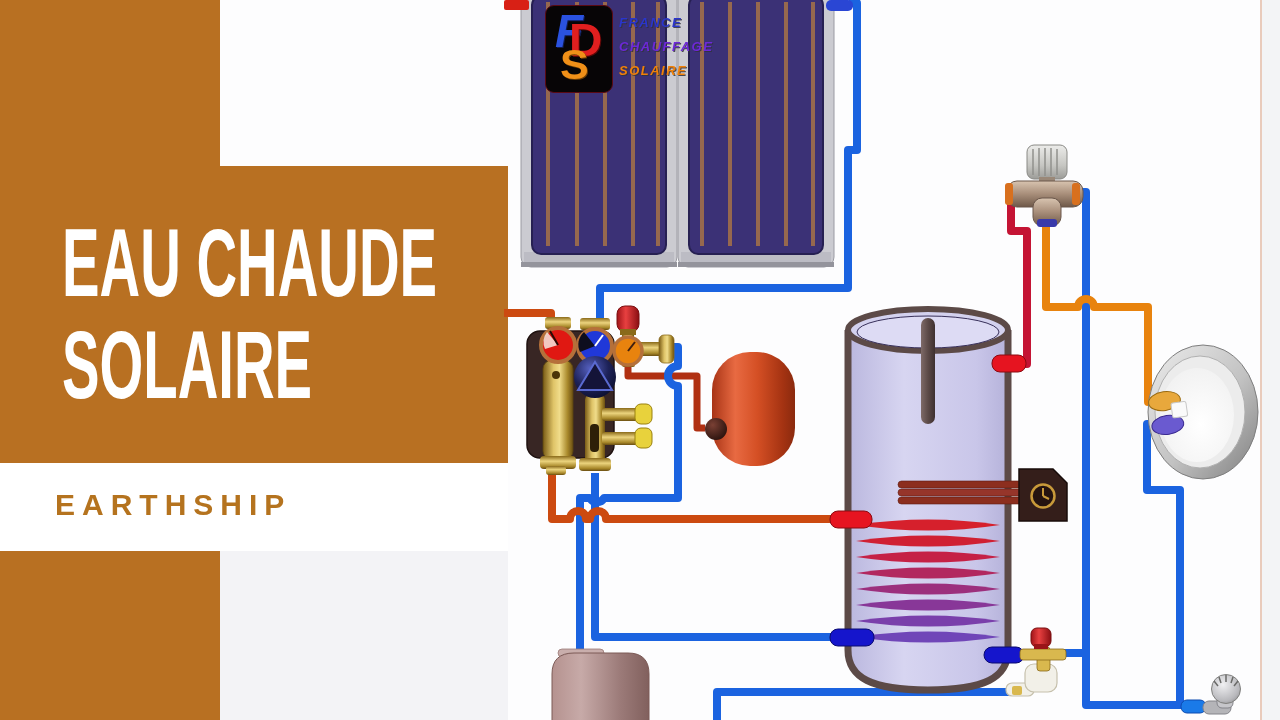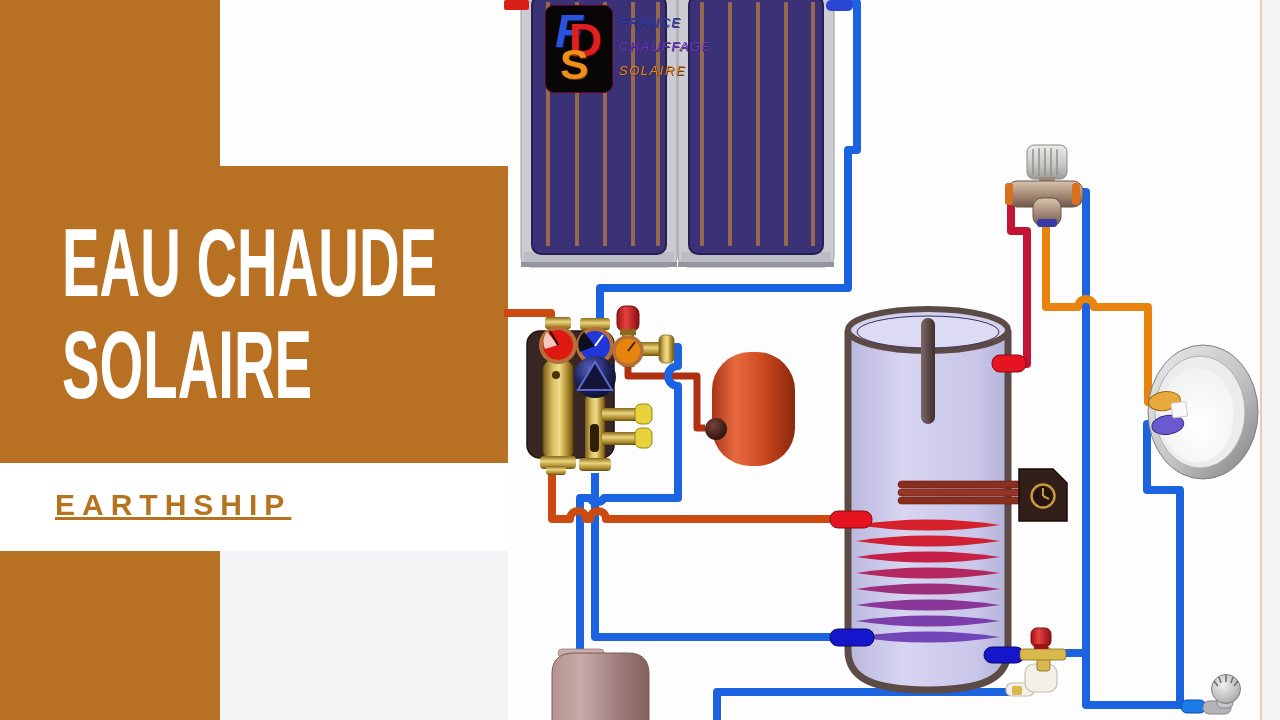"FRANCE" .brand { font-weight: 400 -> 700 }
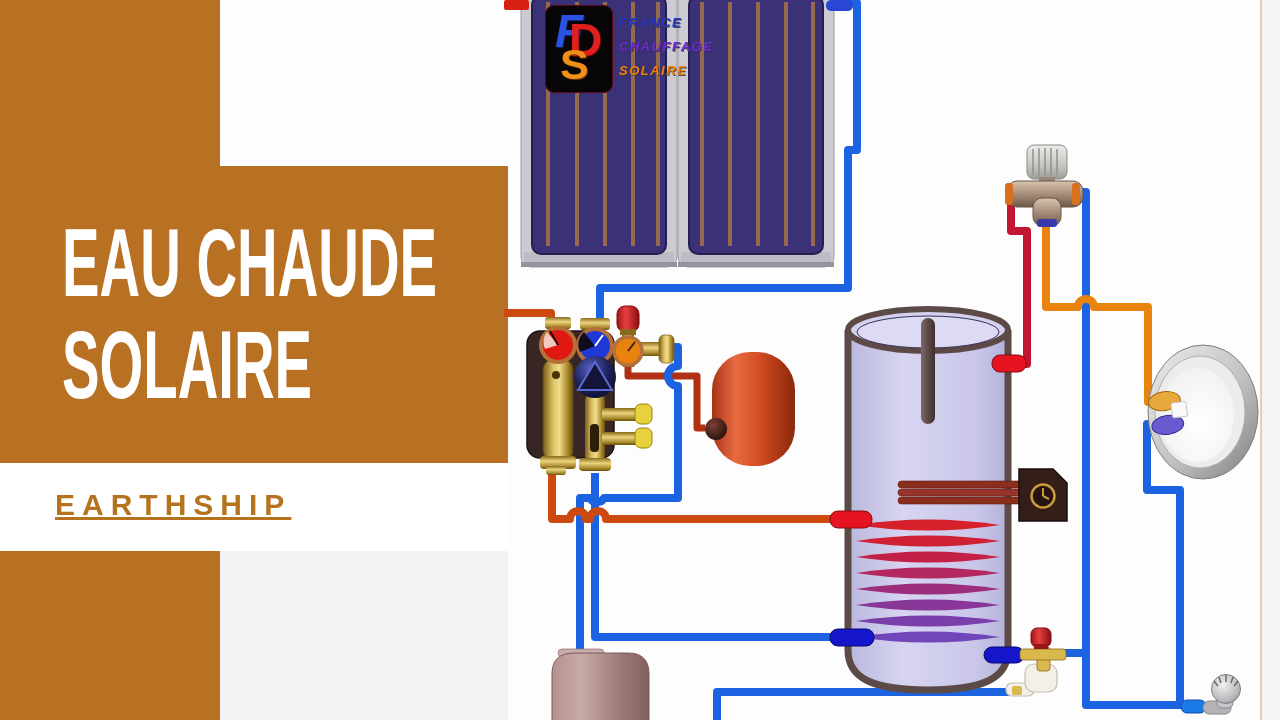"EARTHSHIP" .subtitle { text-decoration: underline -> none }
